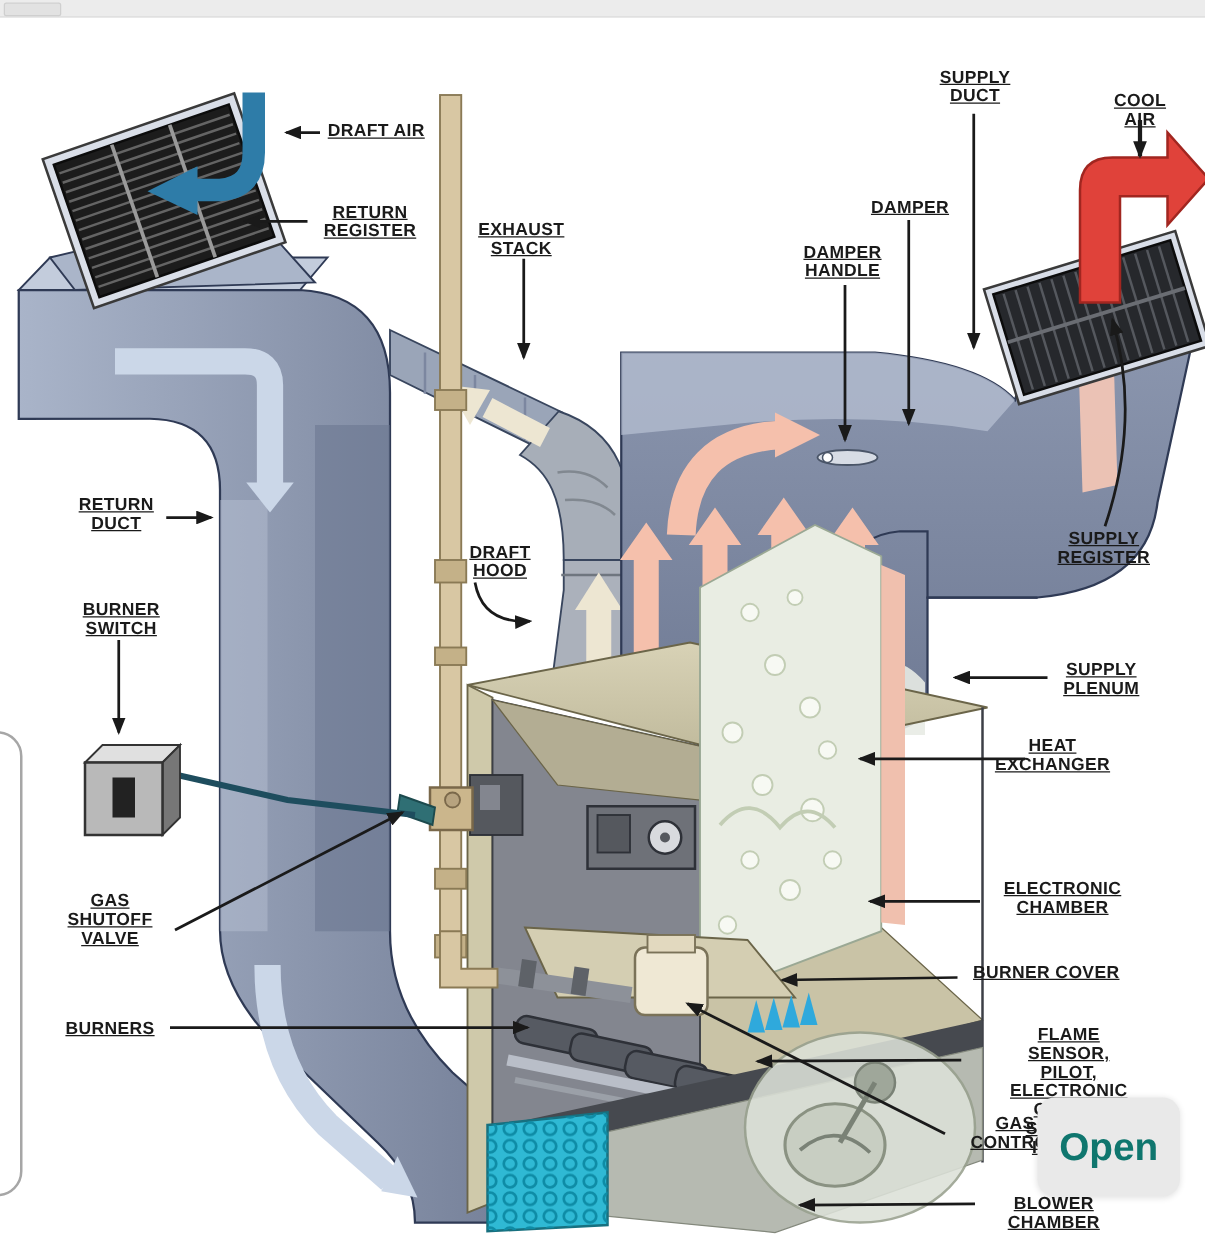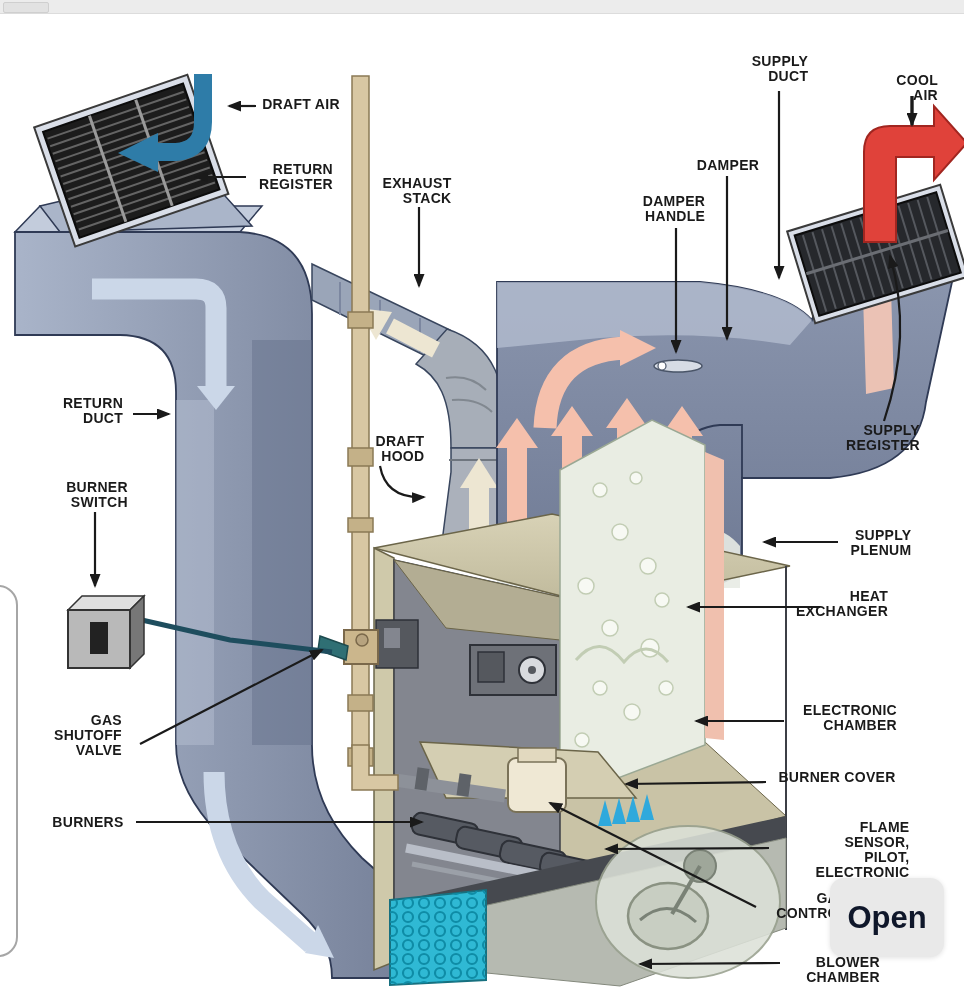"SUPPLY" .lbl { text-align: right -> center; text-decoration: none -> underline }
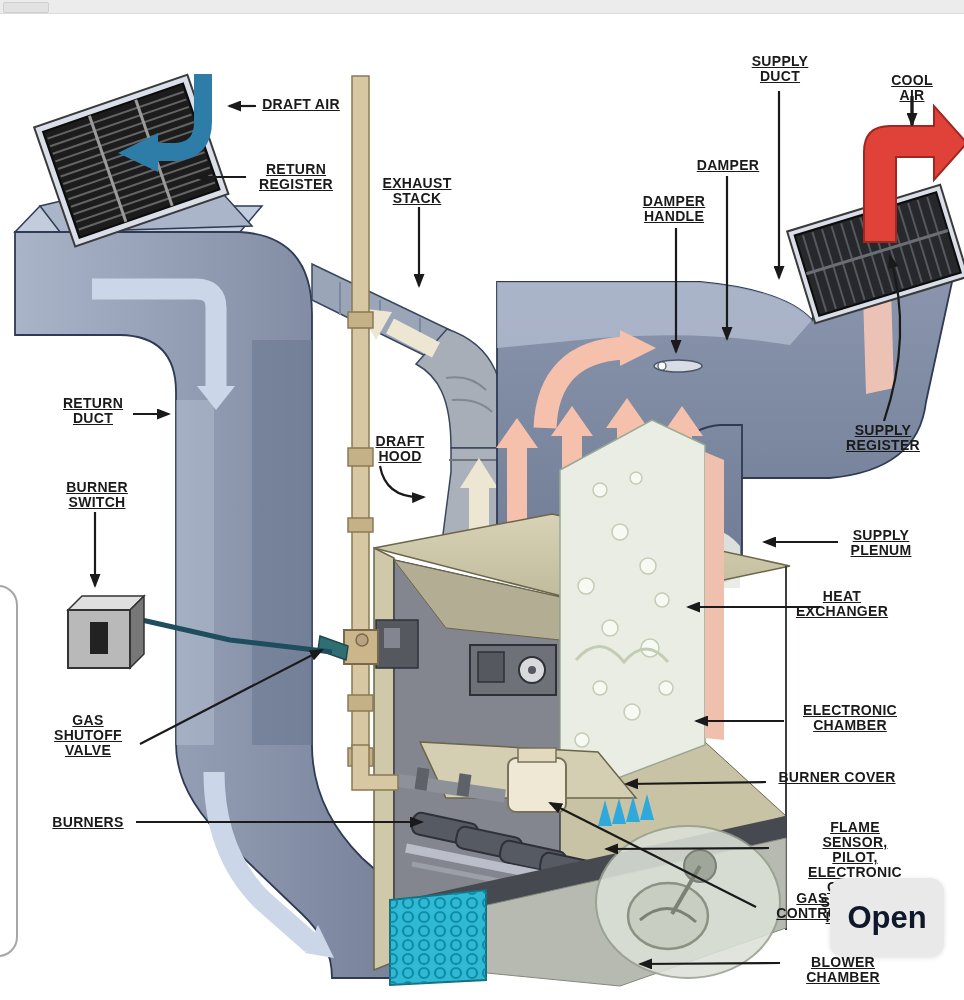"Open" #open-btn { color: #0f172a -> #0f766e }
